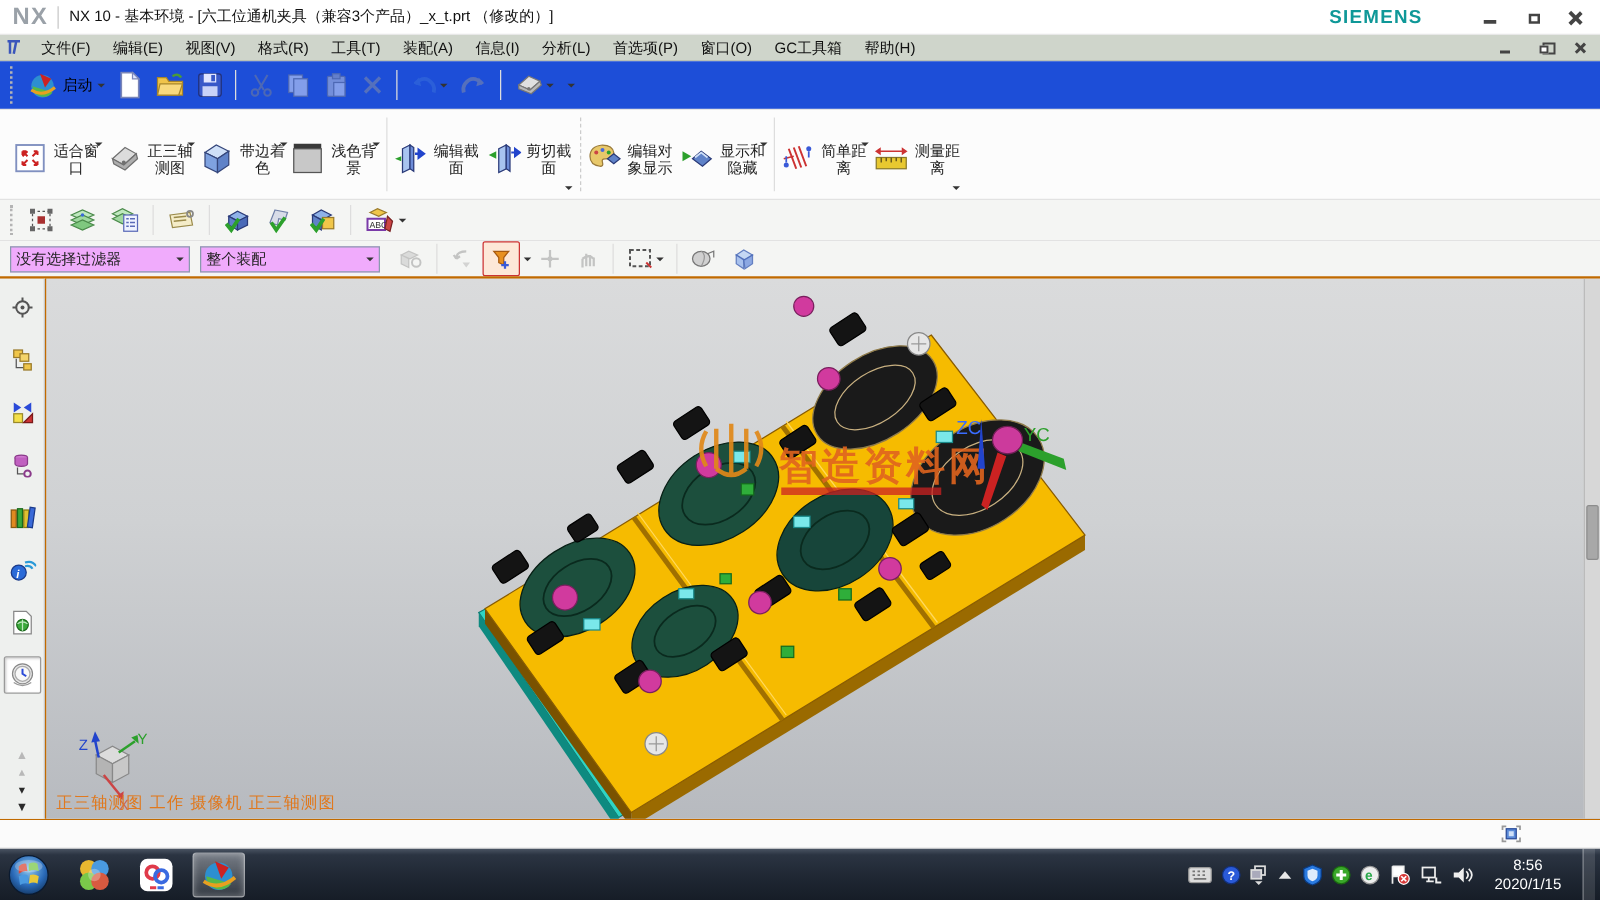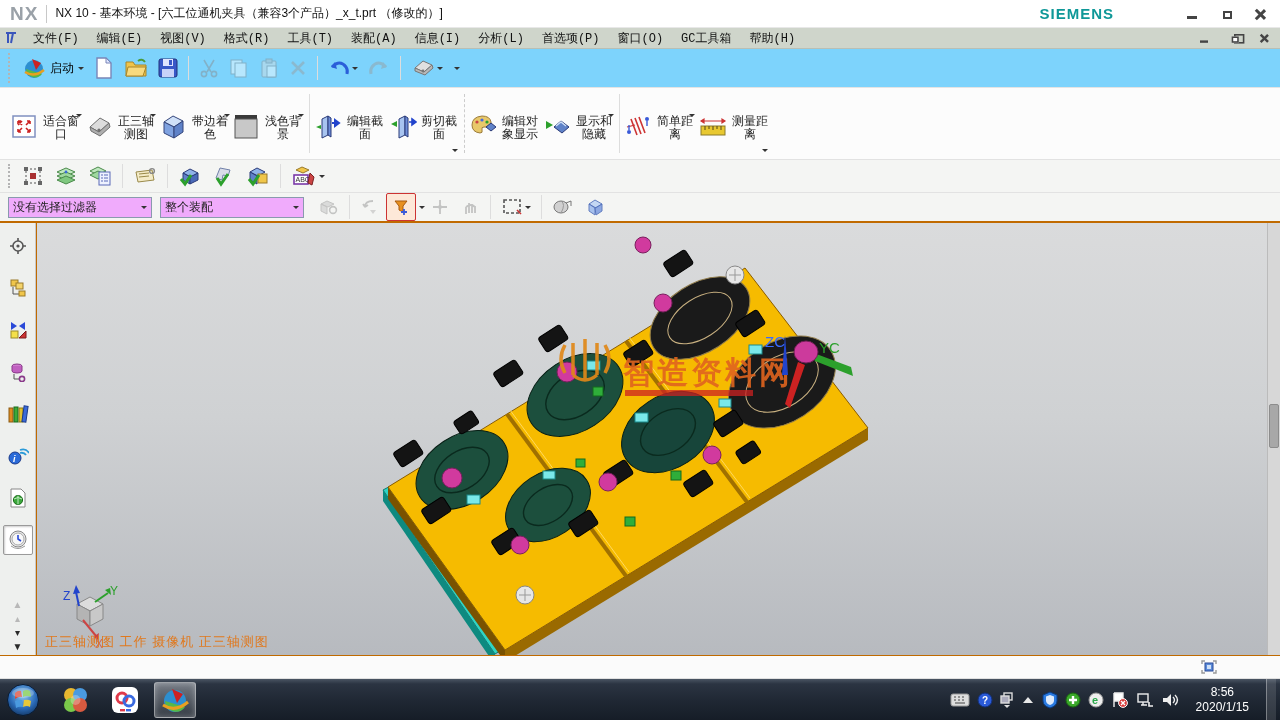"SIEMENS" .siemens { margin-right: 64px -> 40px }
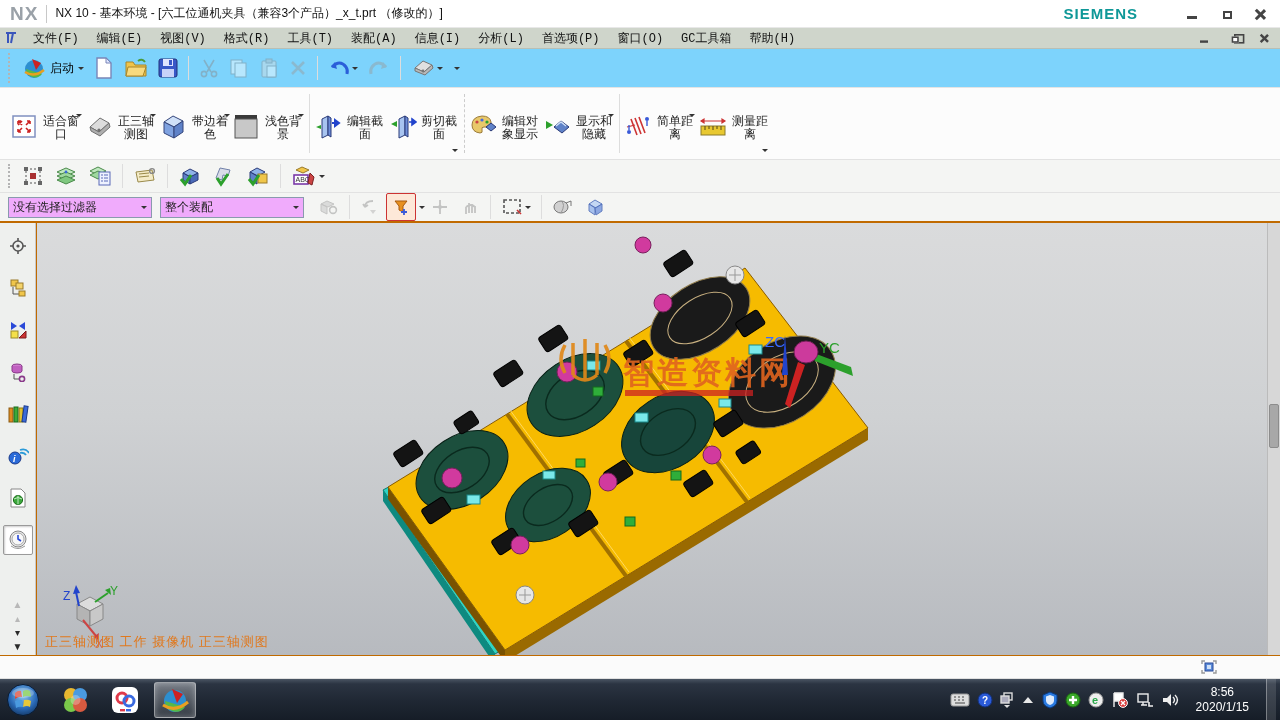"文件(F)" .menu-item { font-family: Liberation Mono, monospace -> none }
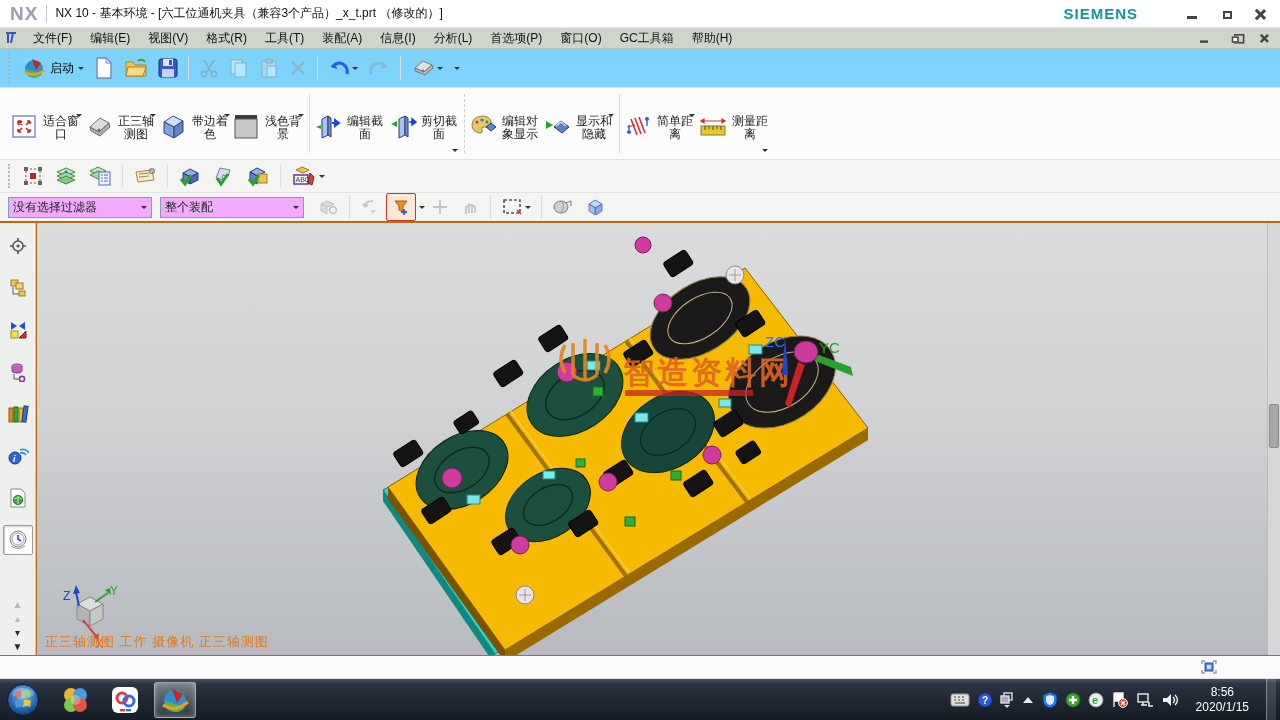"启动" .quickbar { background: #7dd3fc -> #1d4ed8 }
